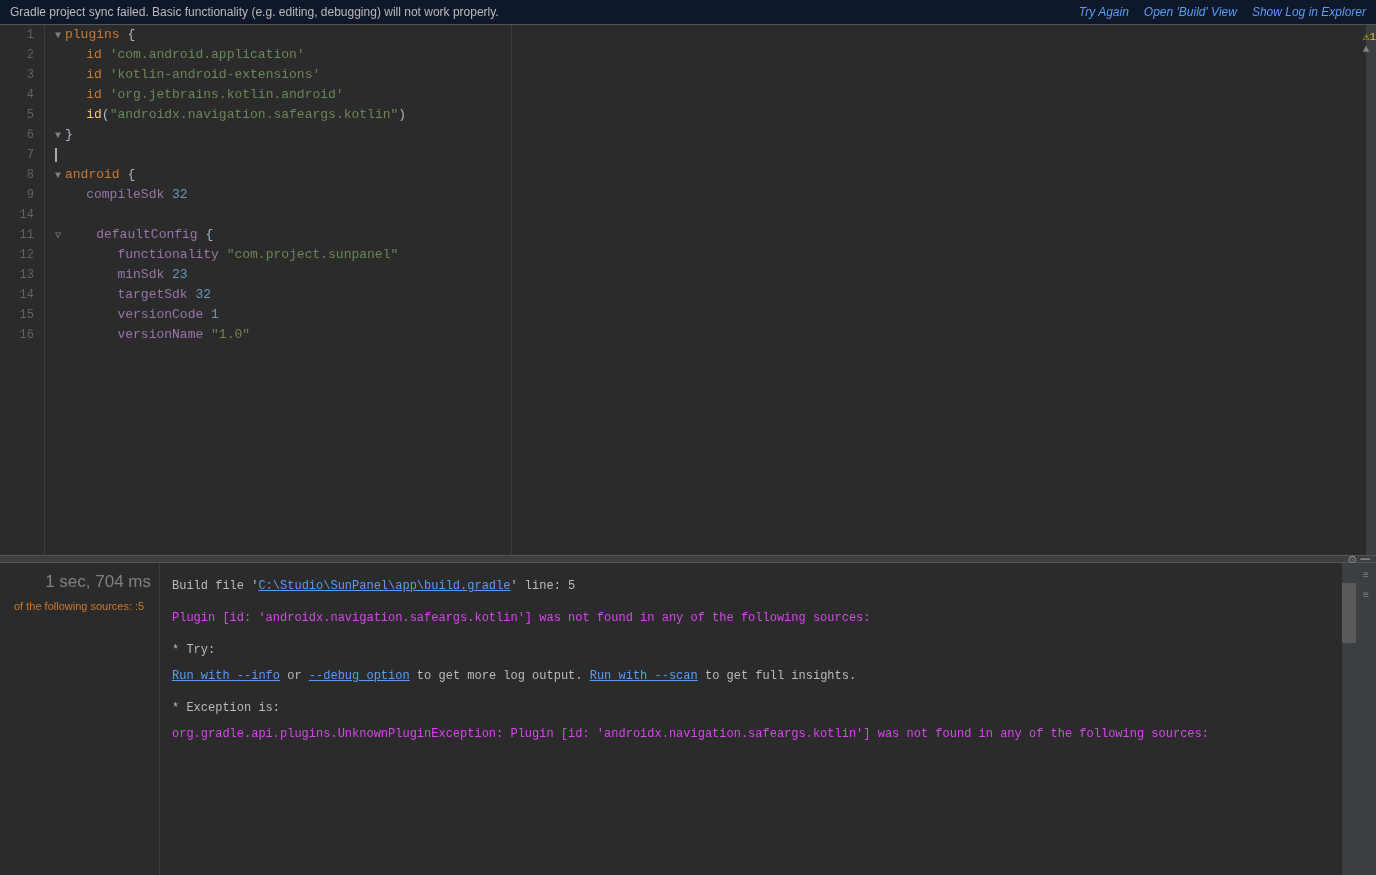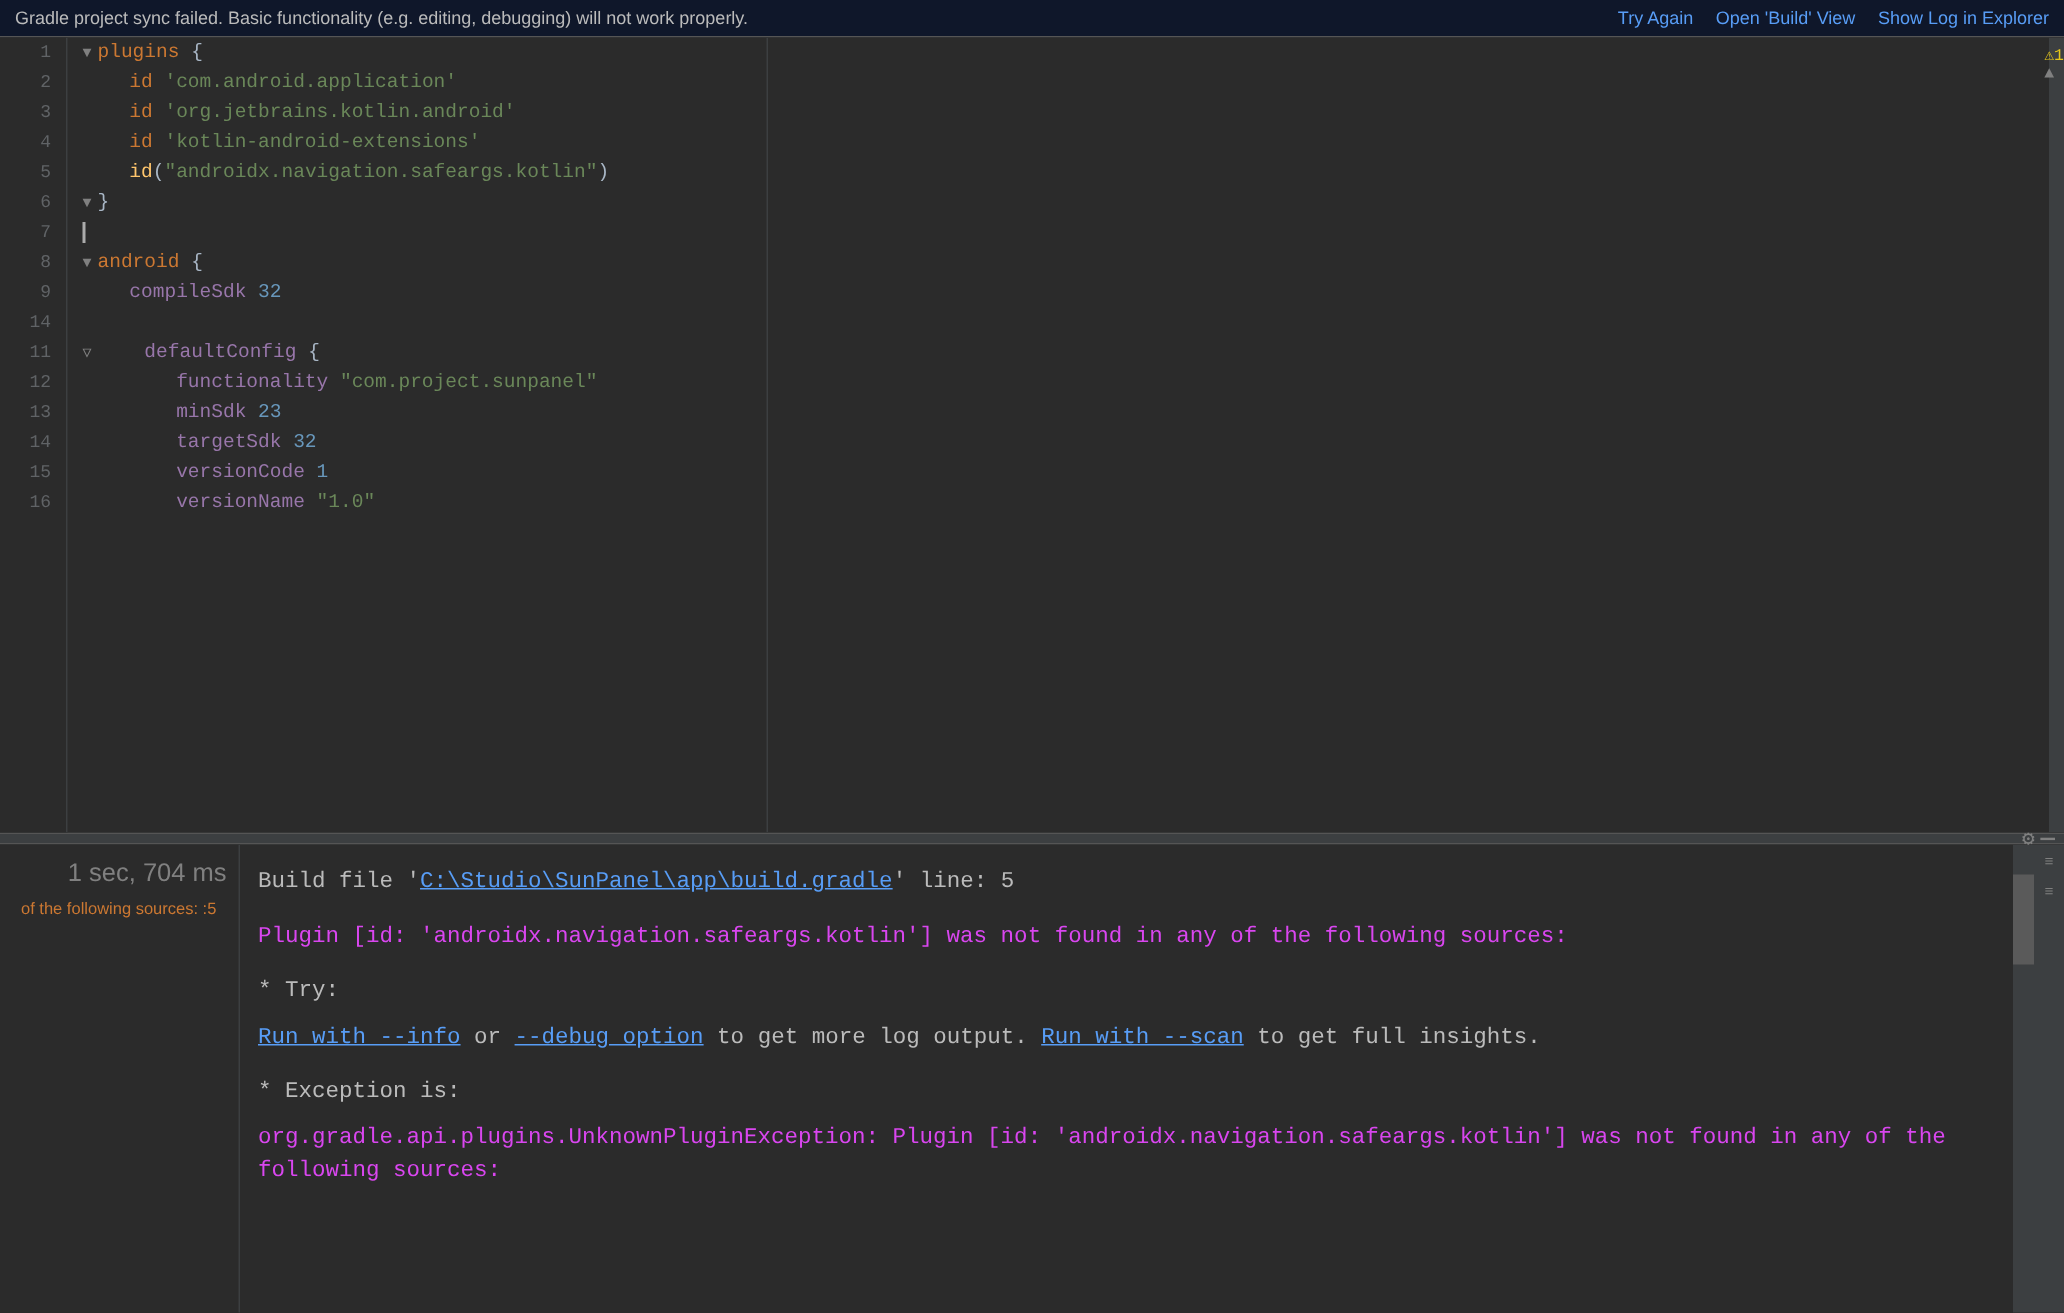"Try Again" .notification-actions { font-style: none -> italic }
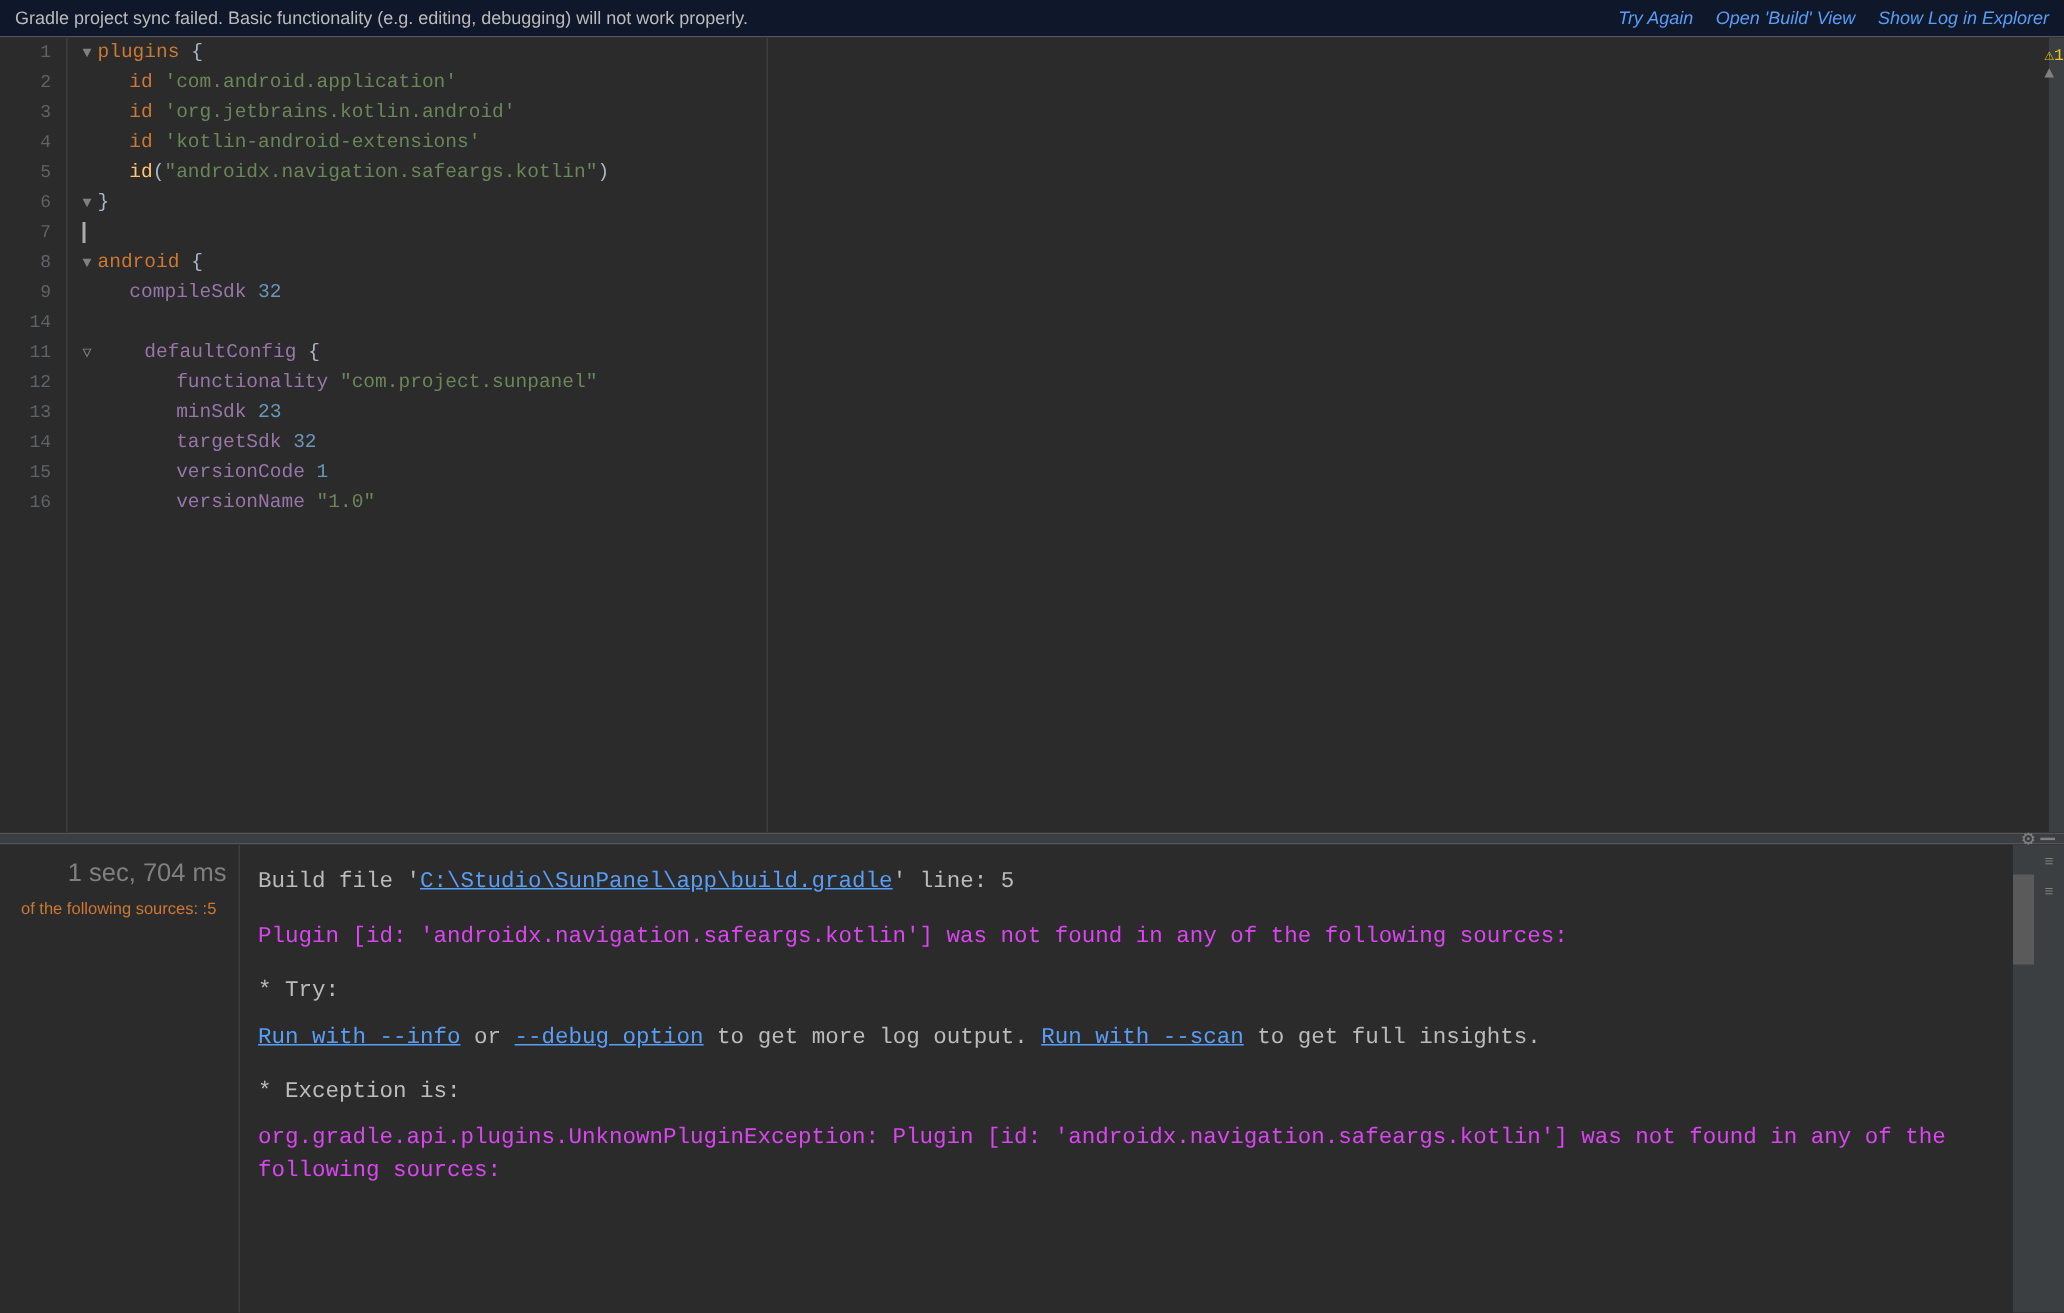"id 'org.jetbrains.kotlin.android'" div.code-line { order: before "id 'kotlin-android-extensions'" -> after "id 'kotlin-android-extensions'" }
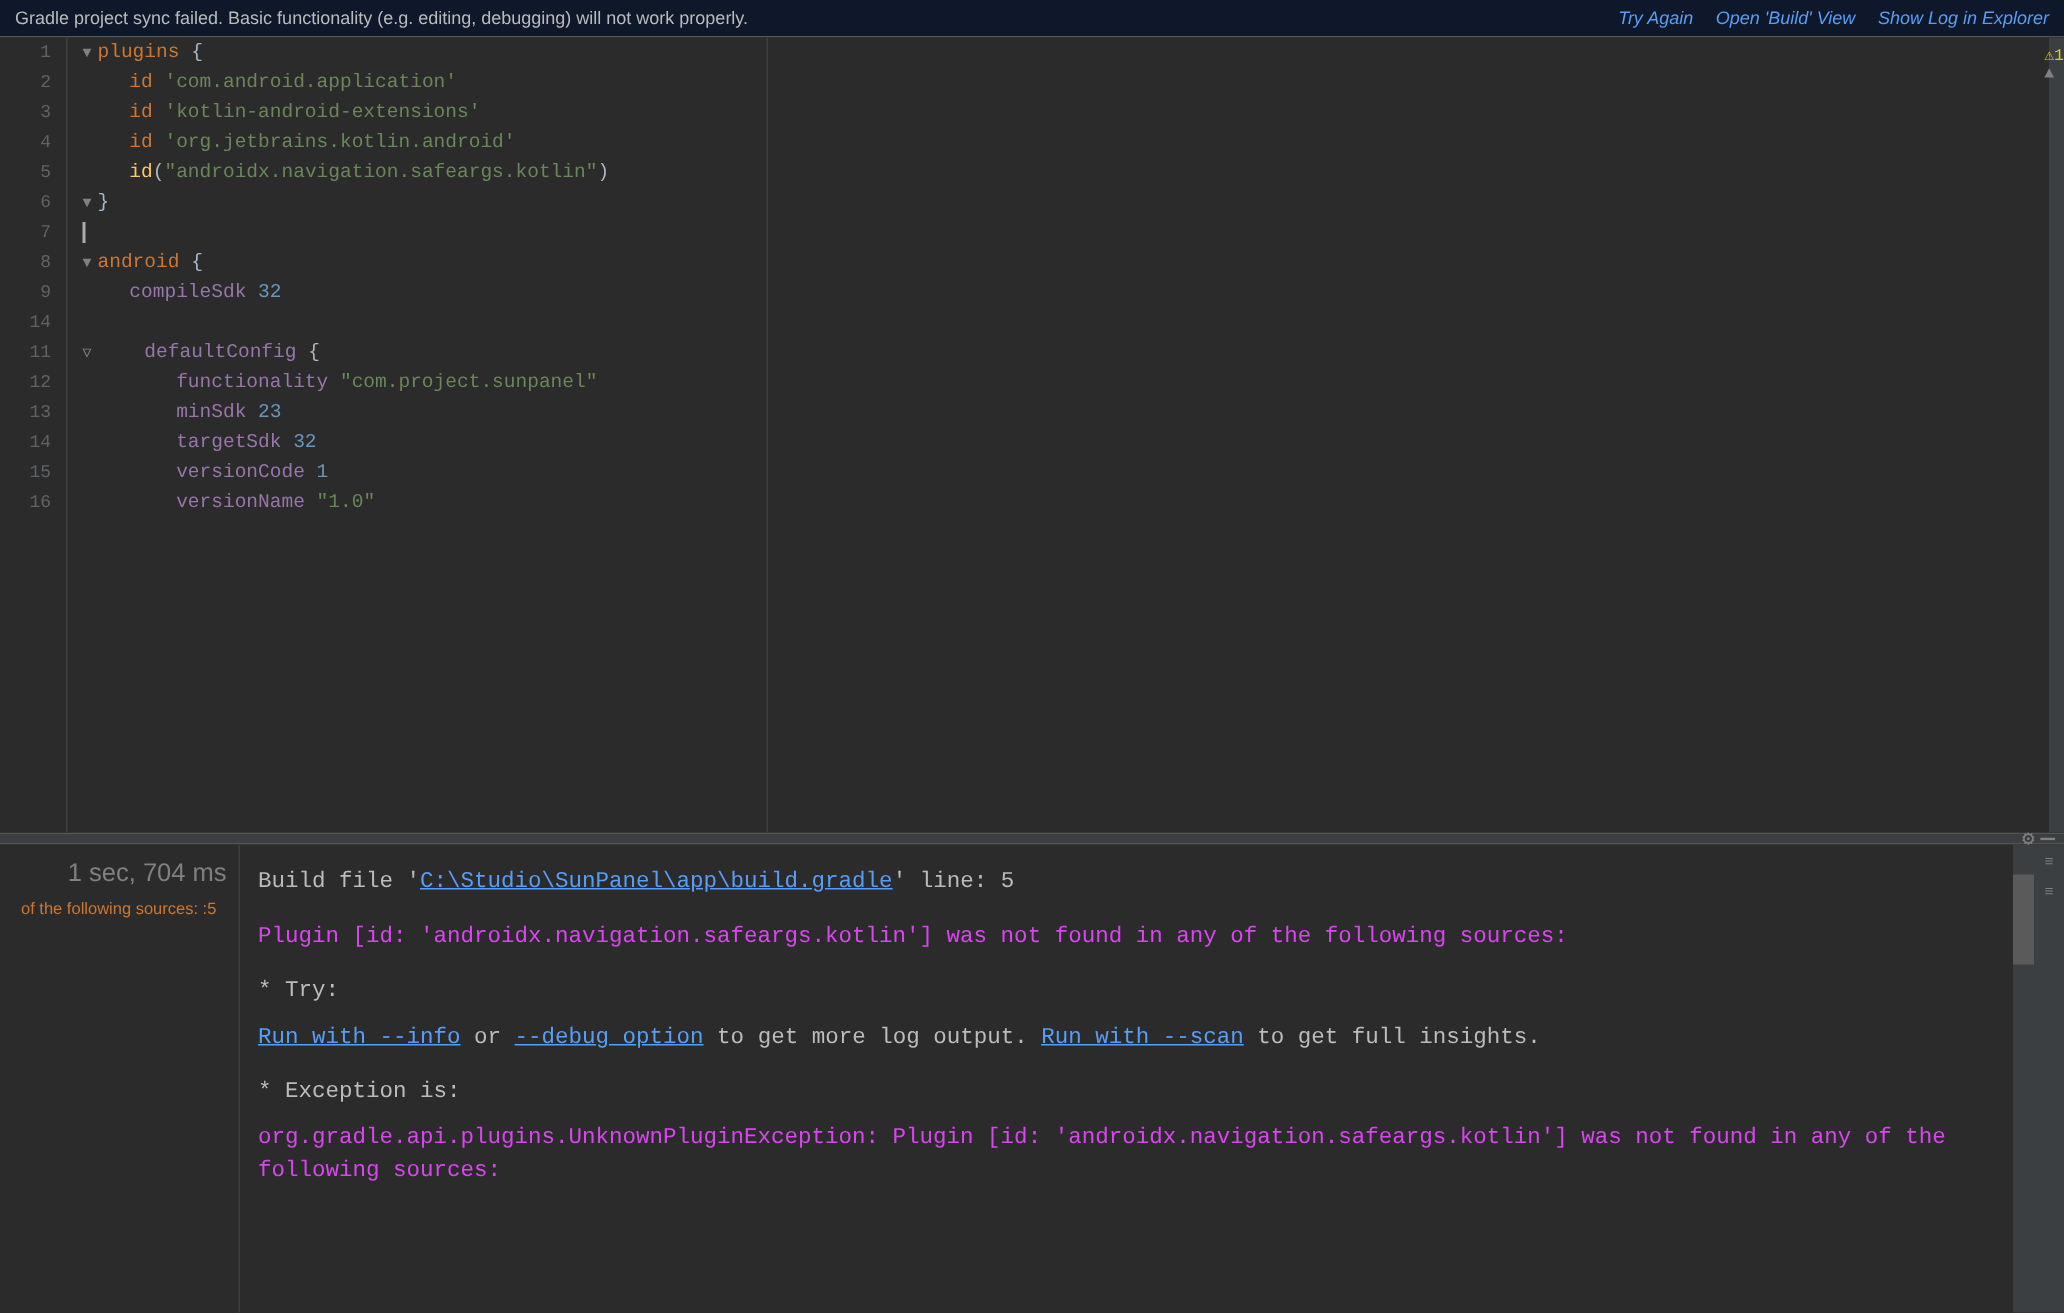"Build file" .build-line { font-size: 15px -> 12px }
